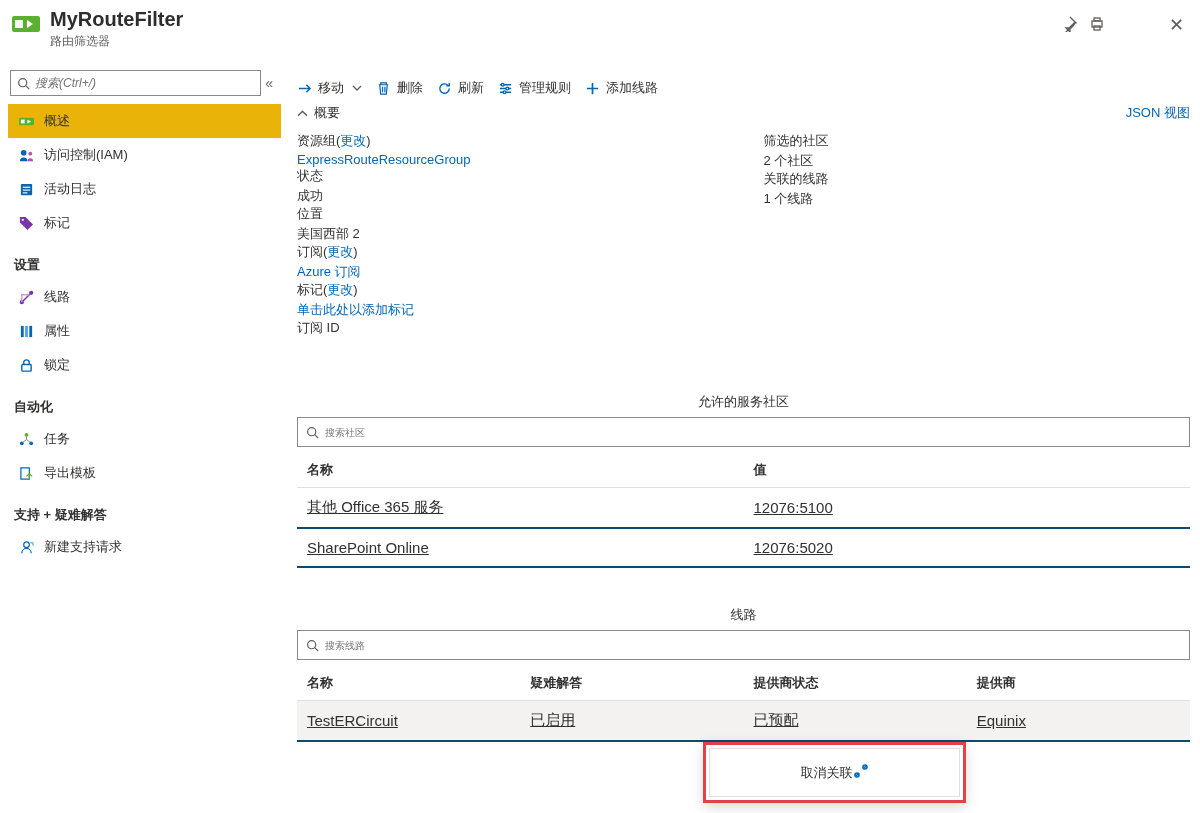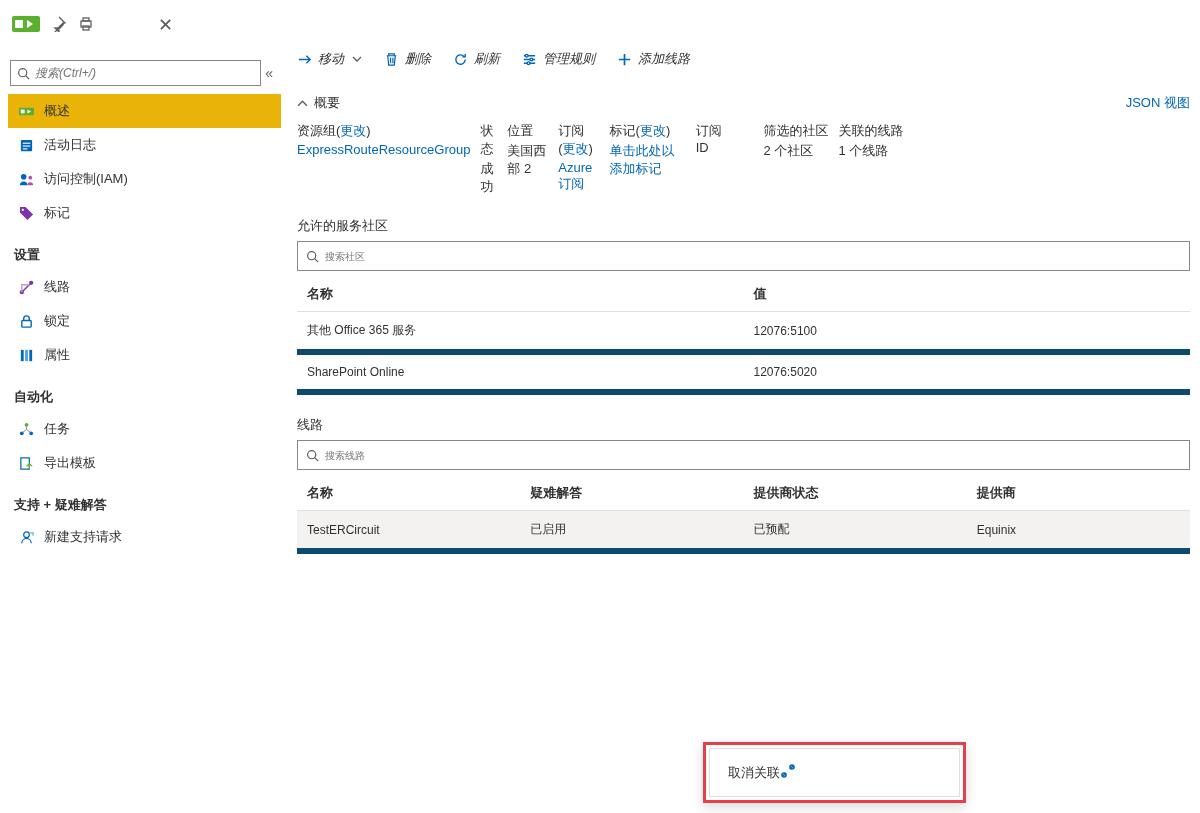"MyRouteFilter" div.blade-title-wrap { html: none -> <div> <div>MyRouteFilter</div> <div>路由筛选器</div> </div> }
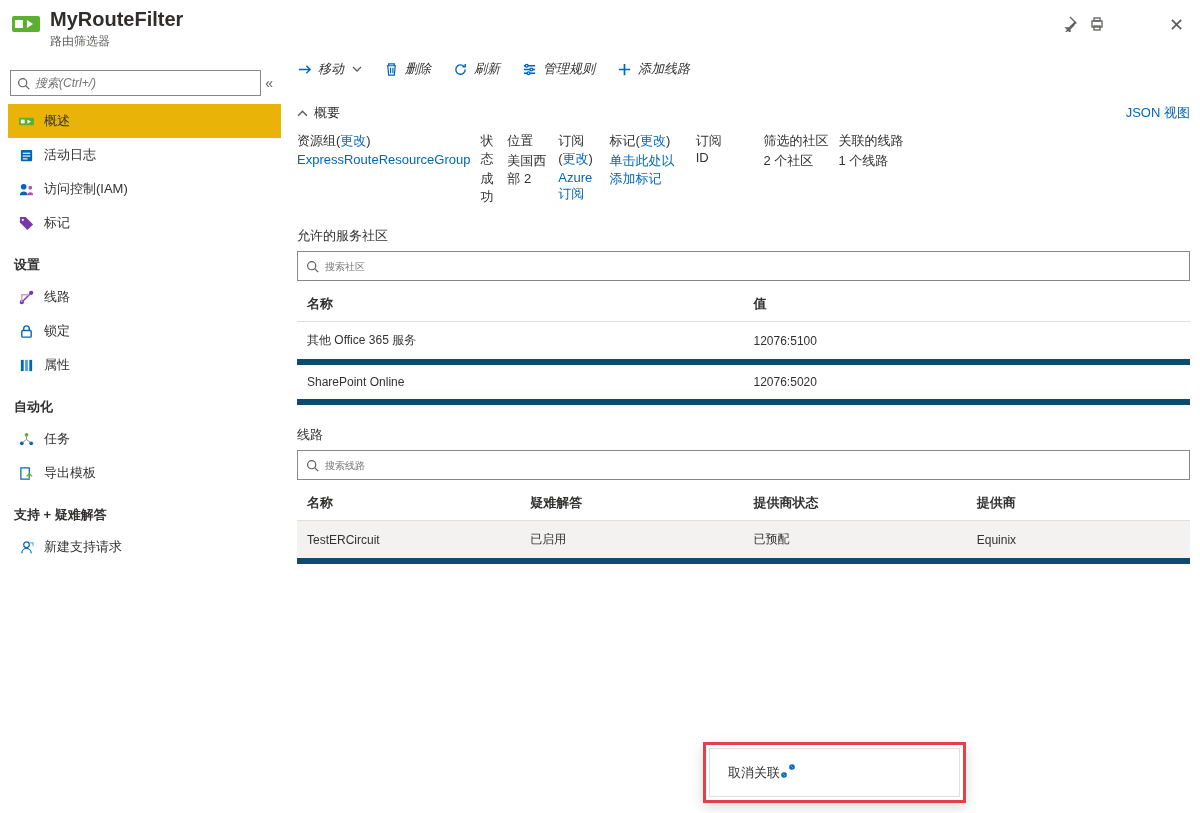"移动" .toolbar { align-items: flex-start -> flex-end; font-style: italic -> none; gap: 22px -> 14px }
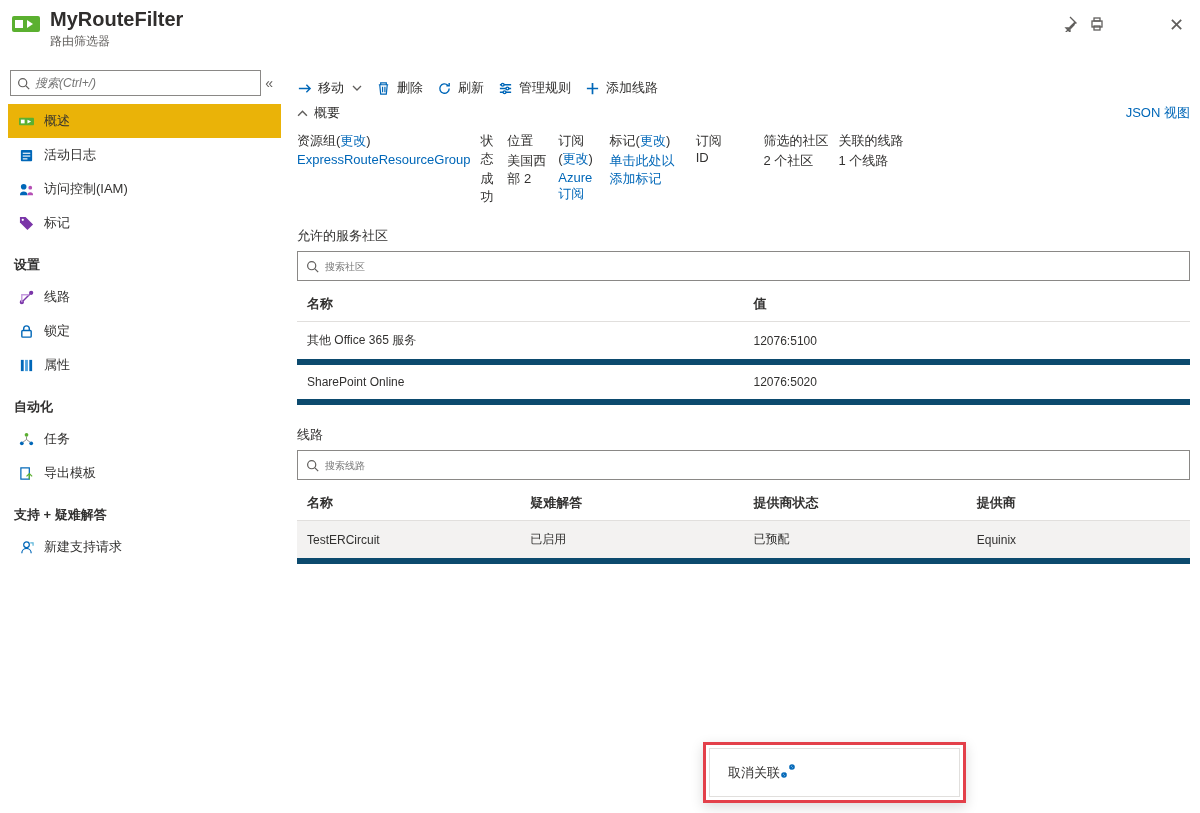"资源组(更改)" .ess-col { flex-direction: row -> column; gap: 10px -> none }
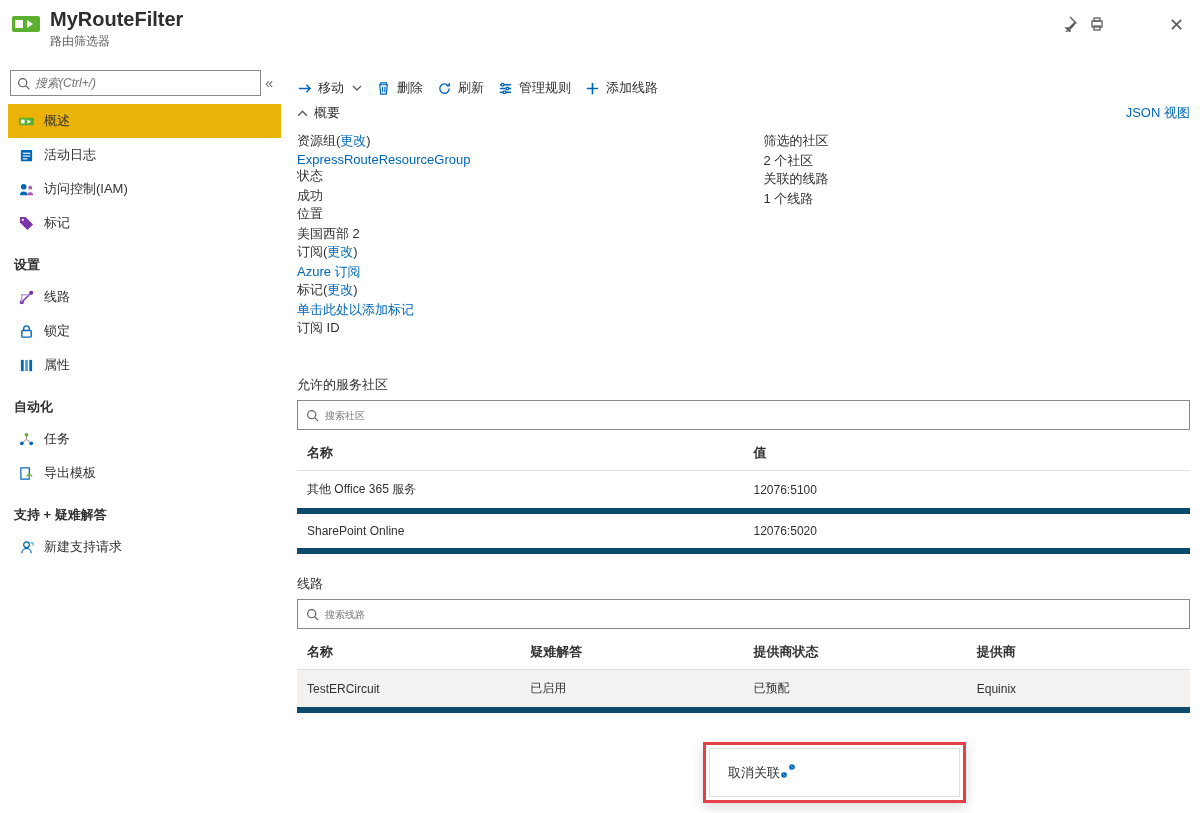"活动日志" div.sb-item { order: before "访问控制(IAM)" -> after "访问控制(IAM)" }
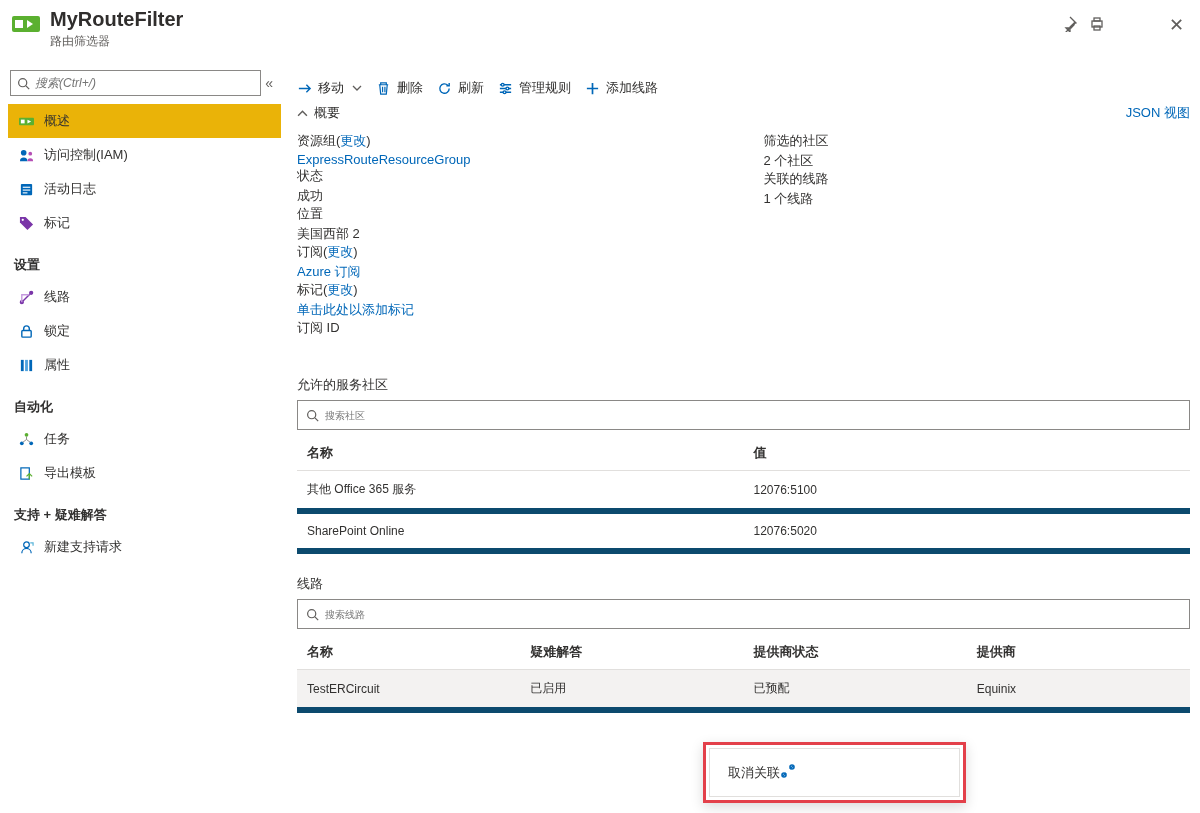"锁定" div.sb-item { order: before "属性" -> after "属性" }
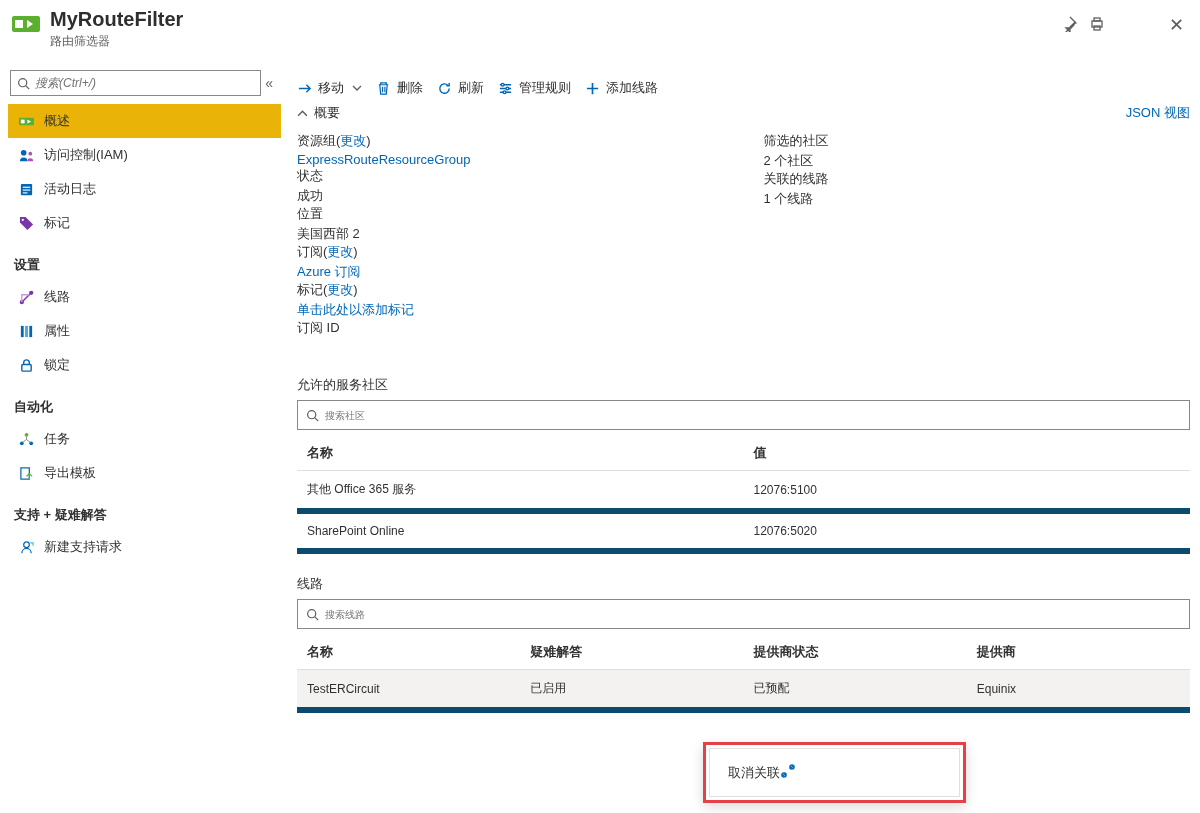"允许的服务社区" .sec-title { margin-top: 21px -> 38px; text-align: none -> center }
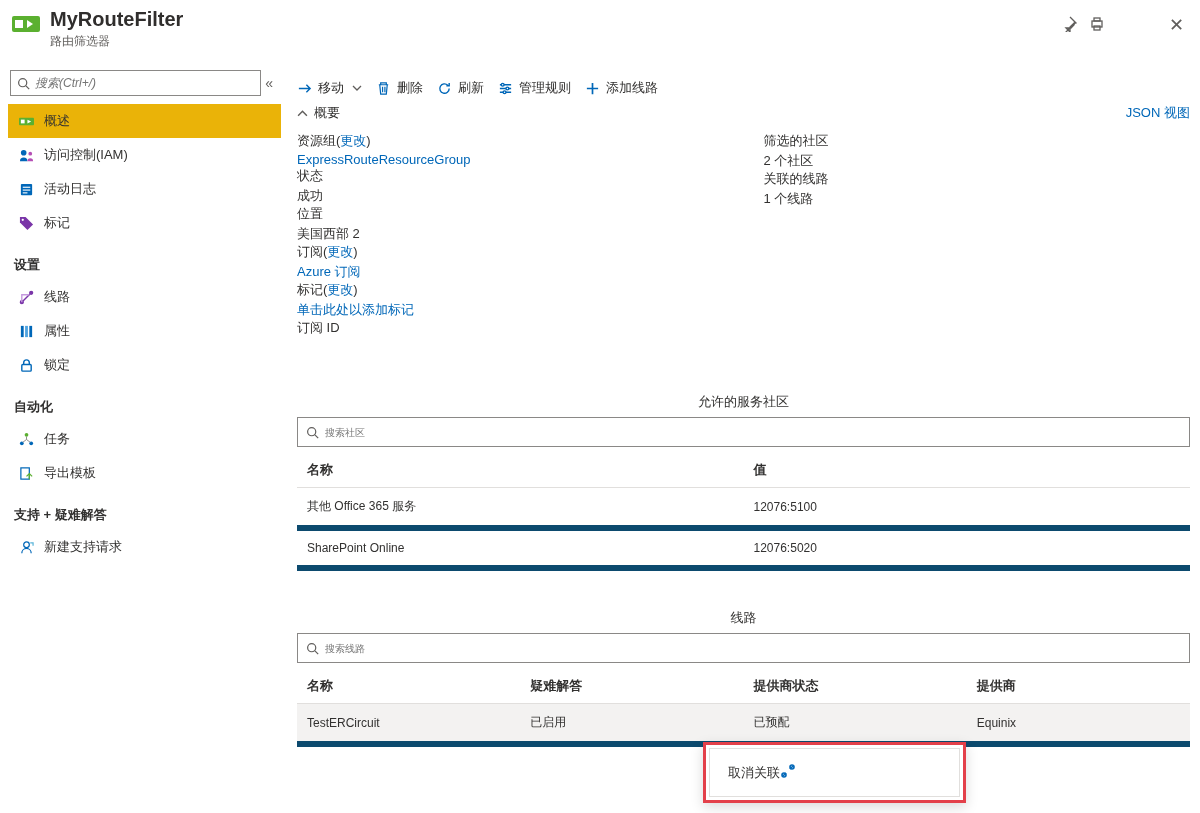"其他 Office 365 服务" table.data td { border-bottom: 6px solid #0c4a6e -> 2px solid #0c4a6e; font-size: 12px -> 15px; text-decoration: none -> underline }
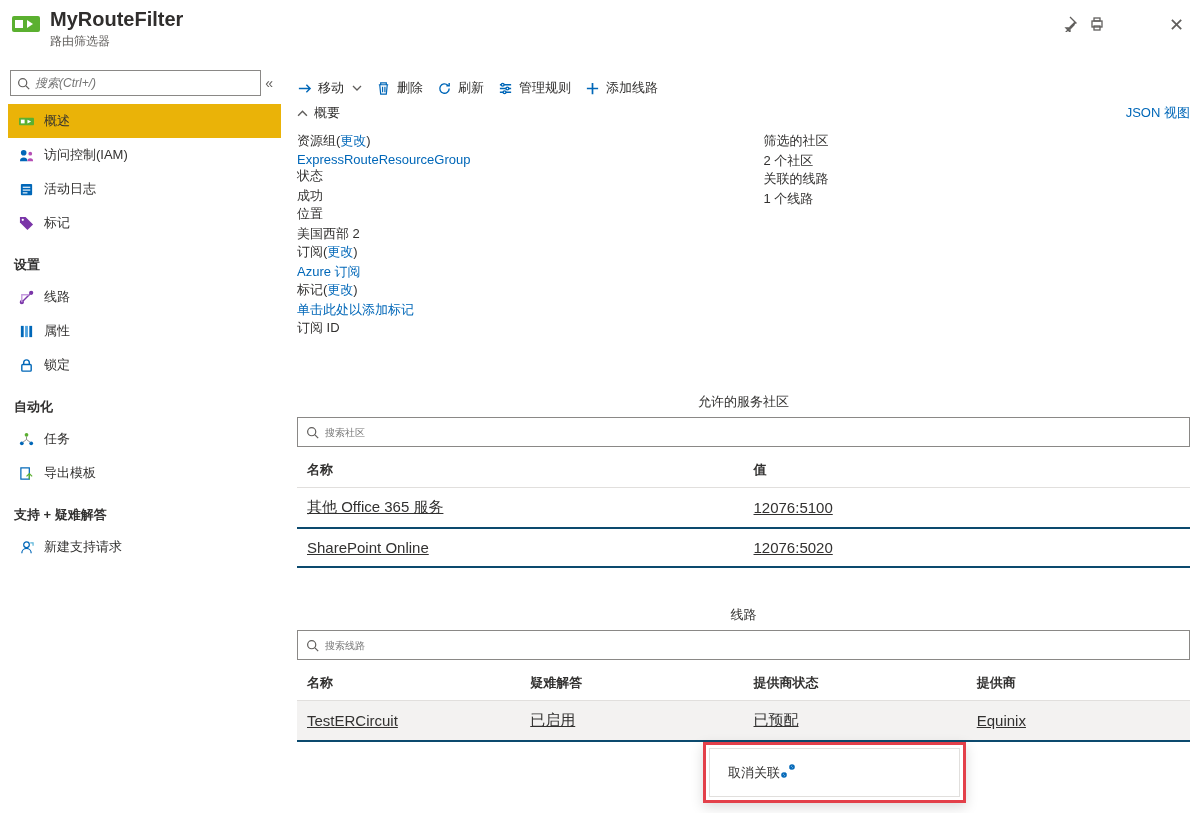"取消关联" .ctx-item { justify-content: flex-start -> center }
